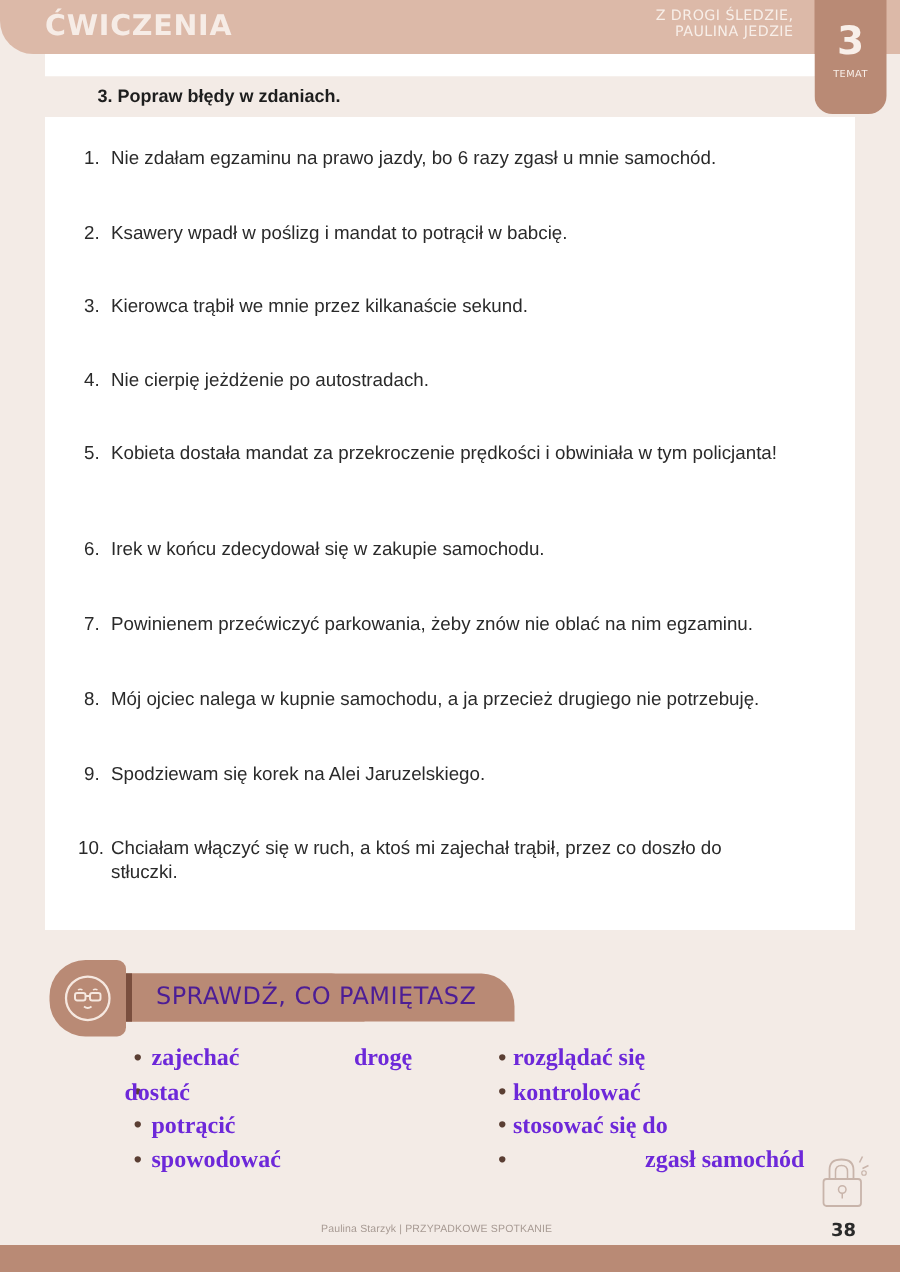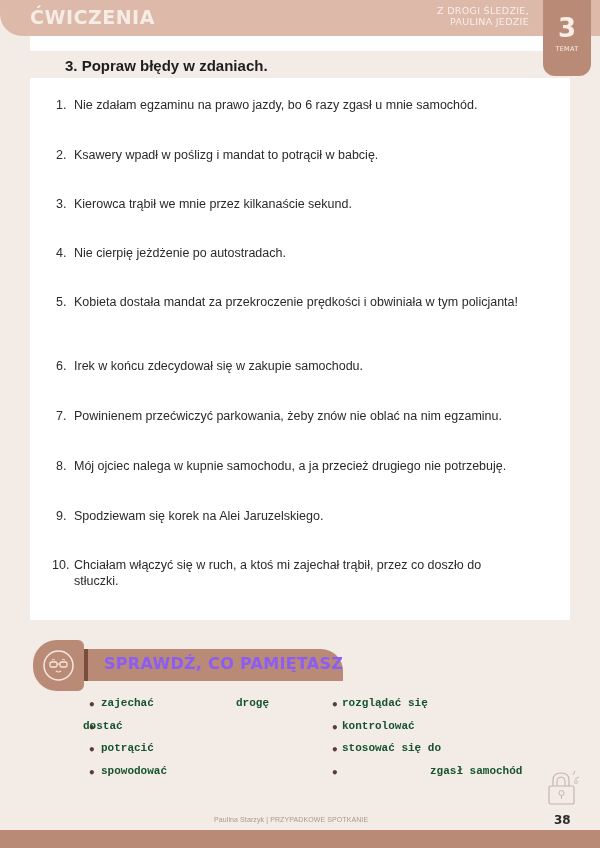"3. Popraw błędy w zdaniach." .task-title { font-size: 15px -> 12px }
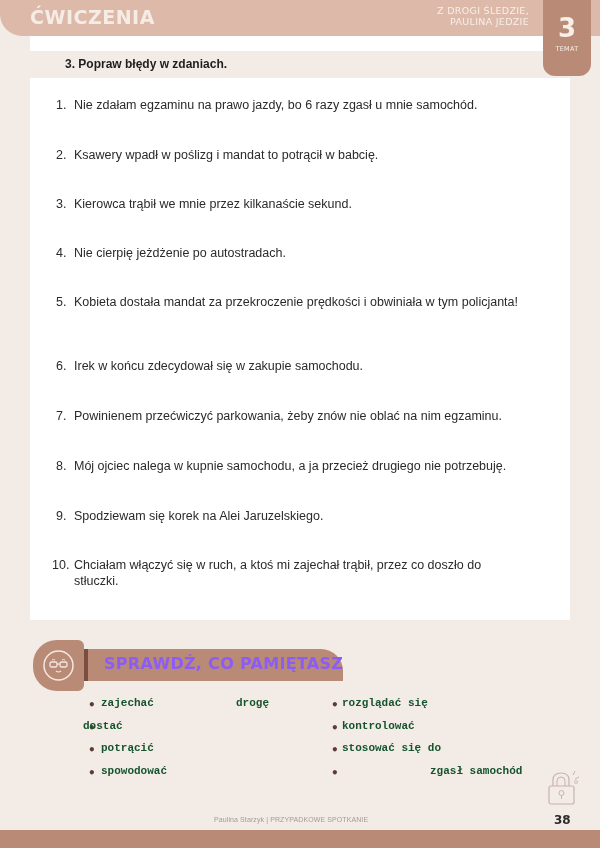"SPRAWDŹ, CO PAMIĘTASZ" .review-title { color: #8b5cf6 -> #4c1d95; font-weight: bold -> normal }
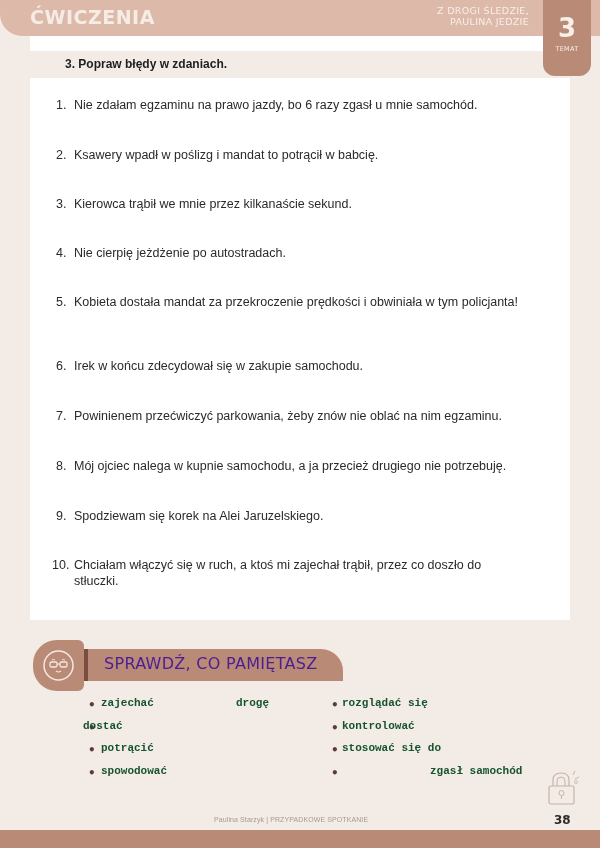"zajechać" .word { color: #14532d -> #6d28d9; font-family: Liberation Mono, monospace -> Liberation Serif, serif; font-size: 11px -> 16px }
